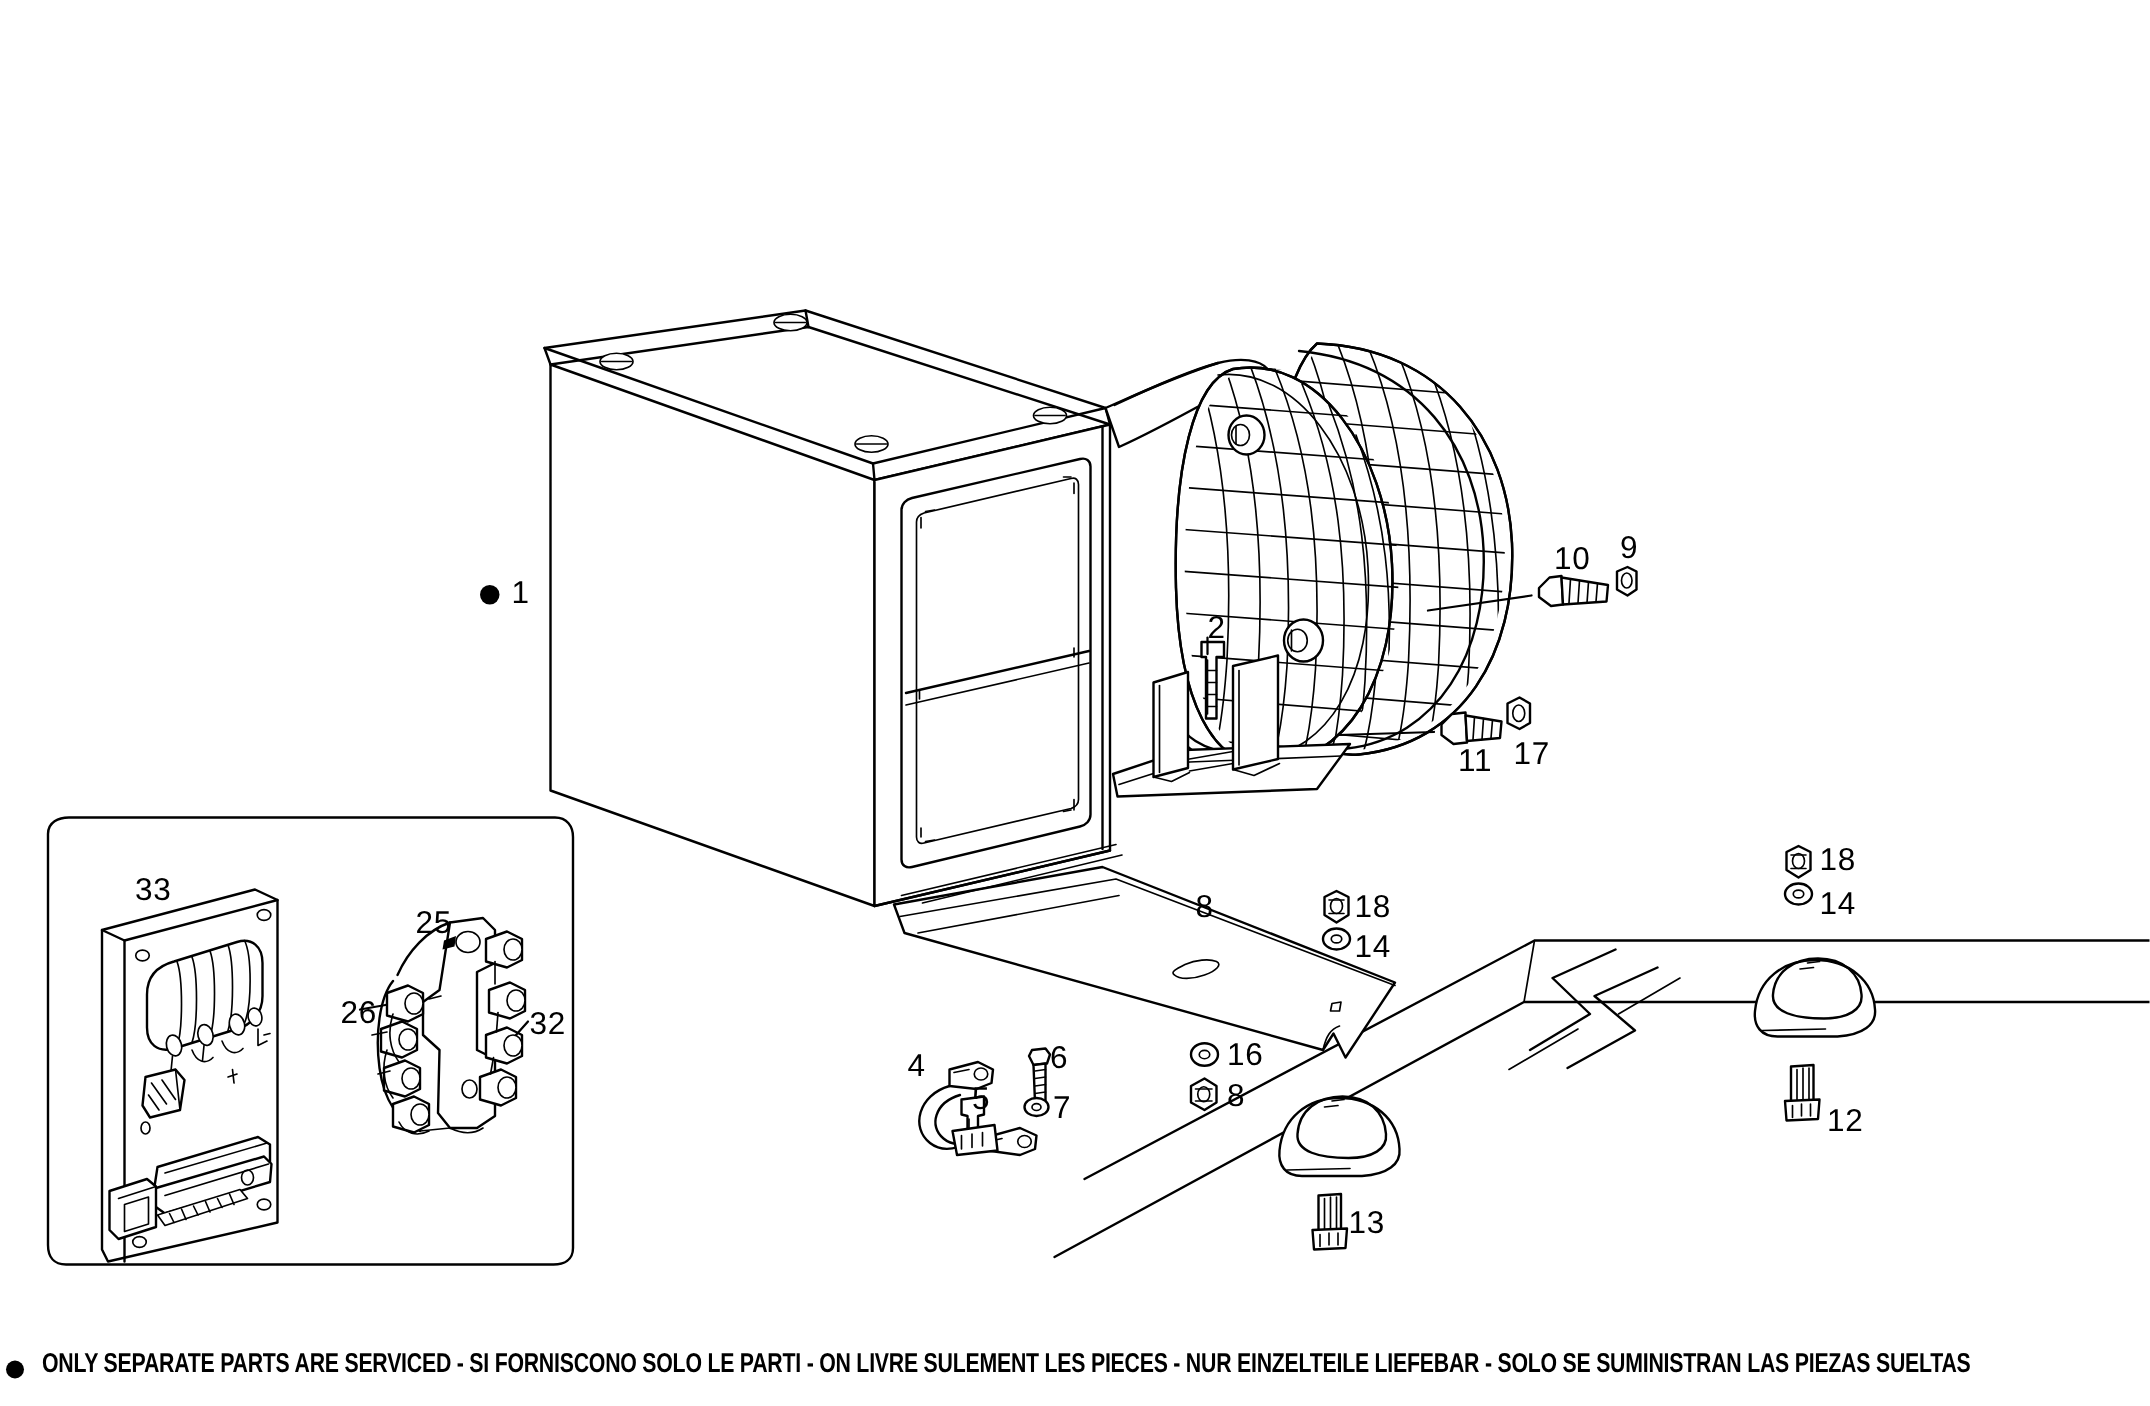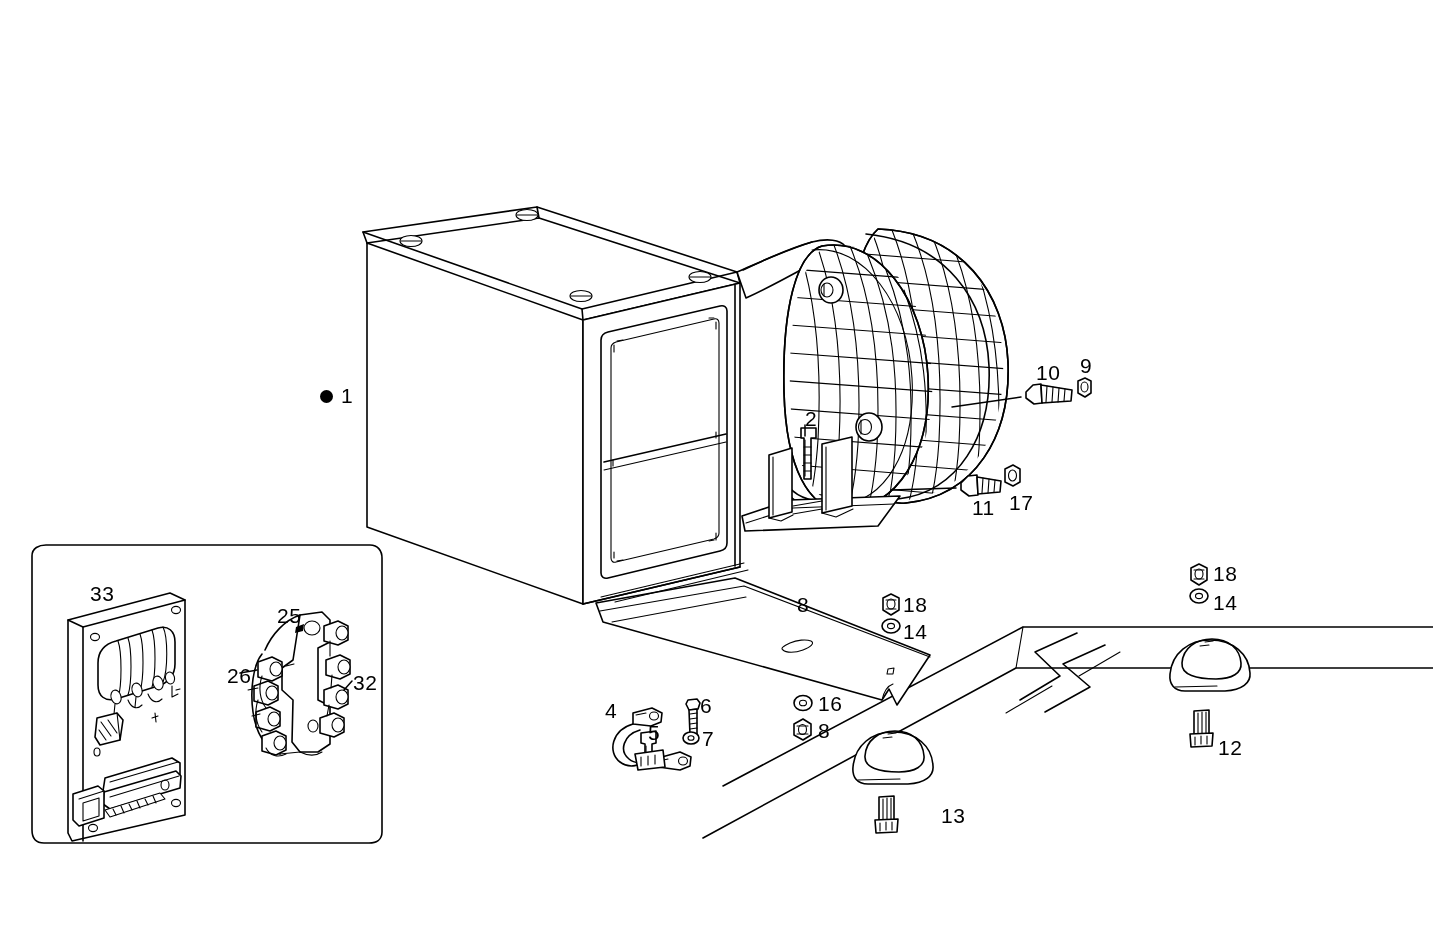"13" span.callout { margin-left: 42px -> none }
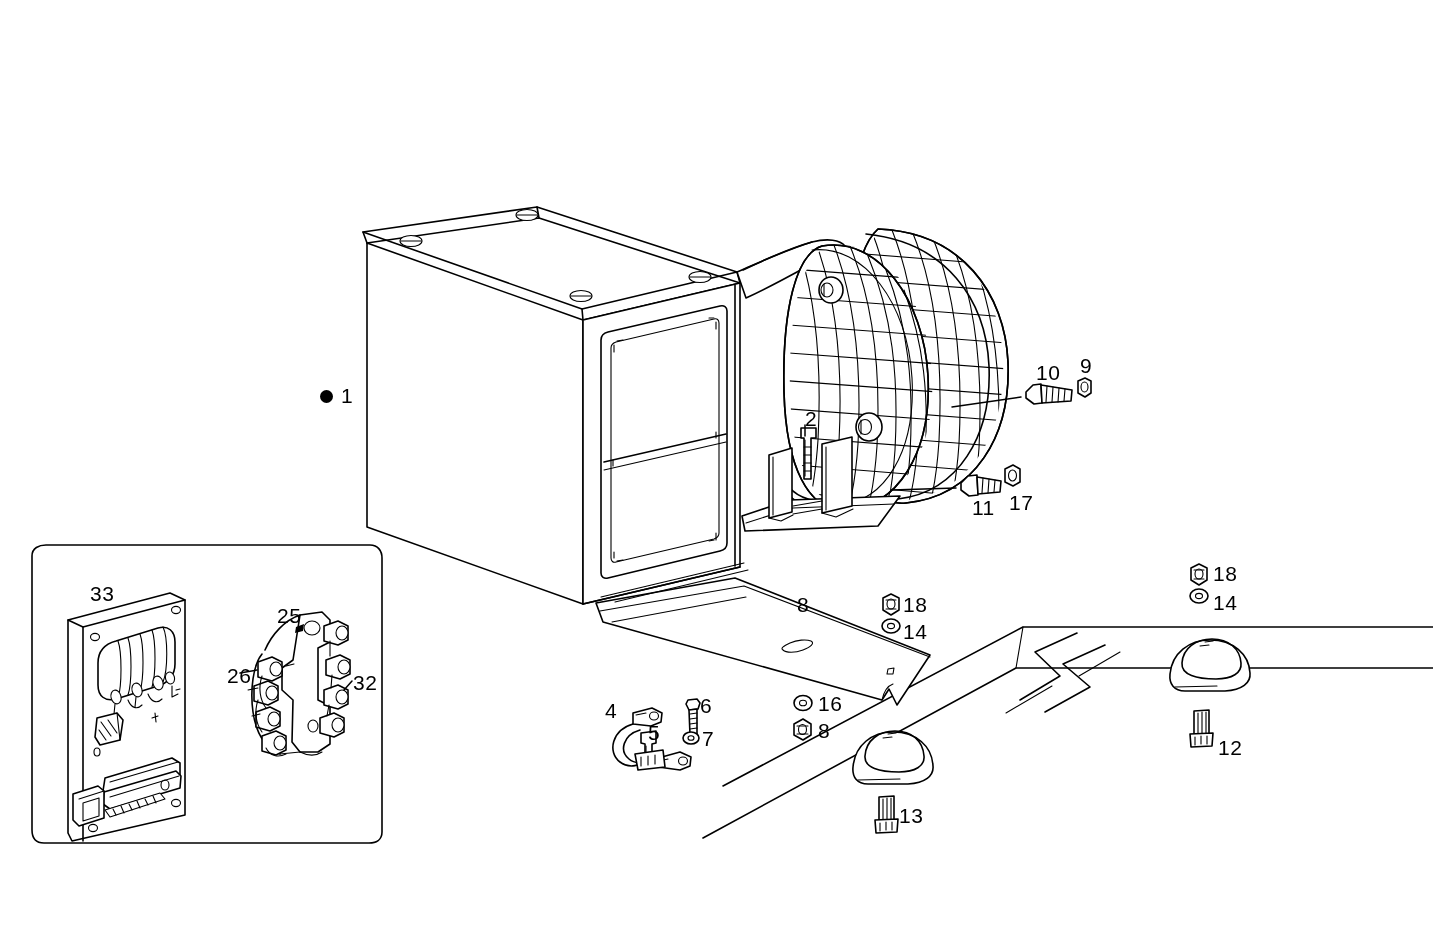"ONLY SEPARATE PARTS ARE SERVICED" div { html: none -> <div> <div></div> <div>ONLY SEPARATE PARTS ARE SERVICED - SI FORNISCONO SOLO LE PARTI - ON LIVRE SULEMENT LES PIECES - NUR EINZELTEILE LIEFEBAR - SOLO SE SUMINISTRAN LAS PIEZAS SUELTAS</div> </div> }
